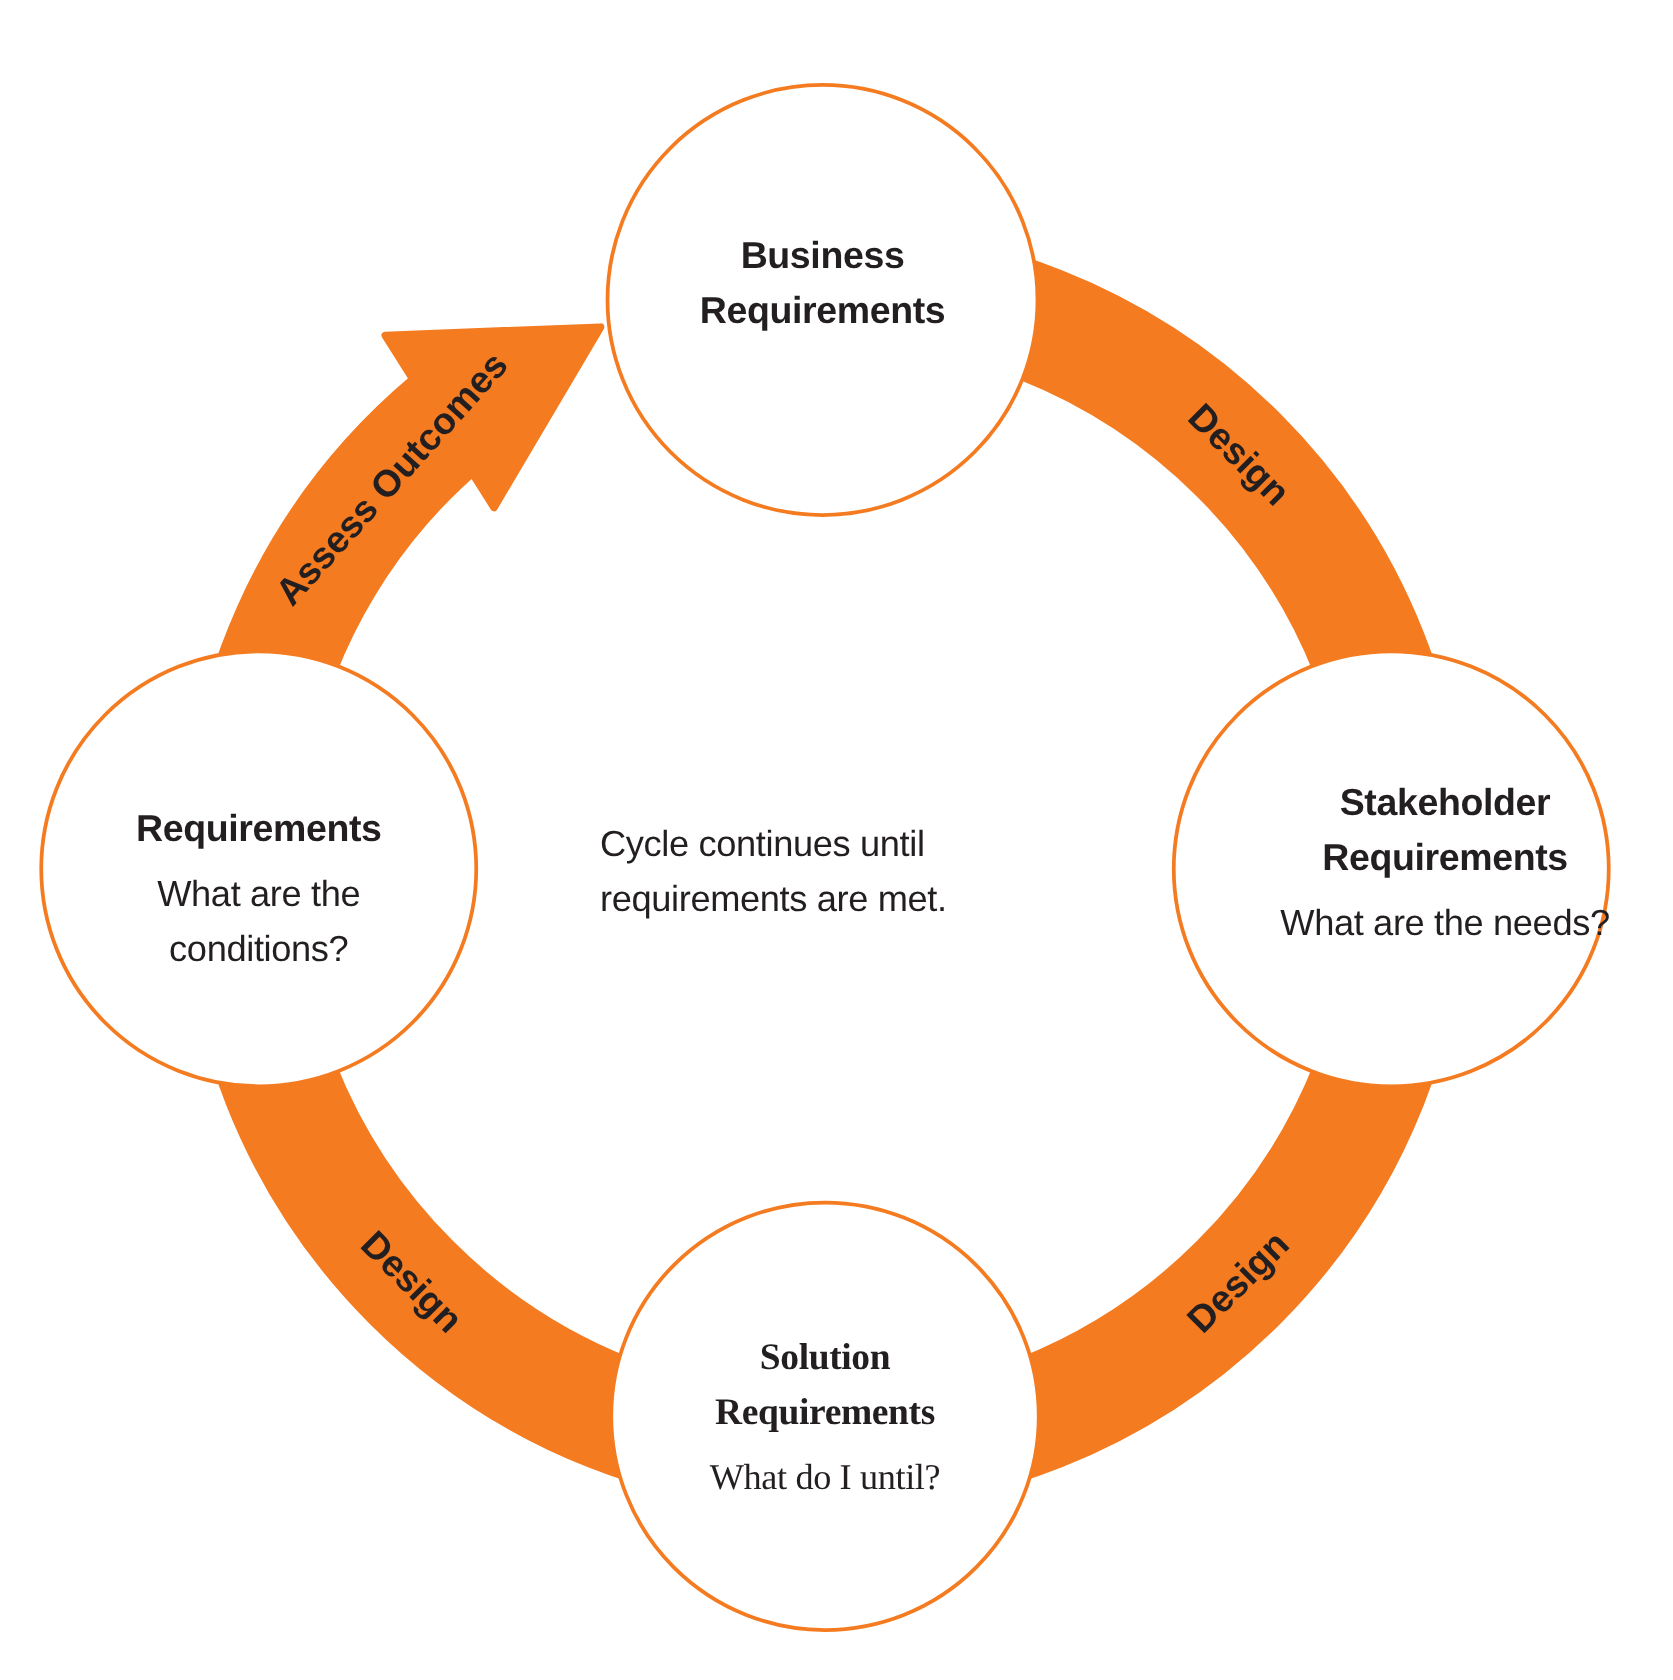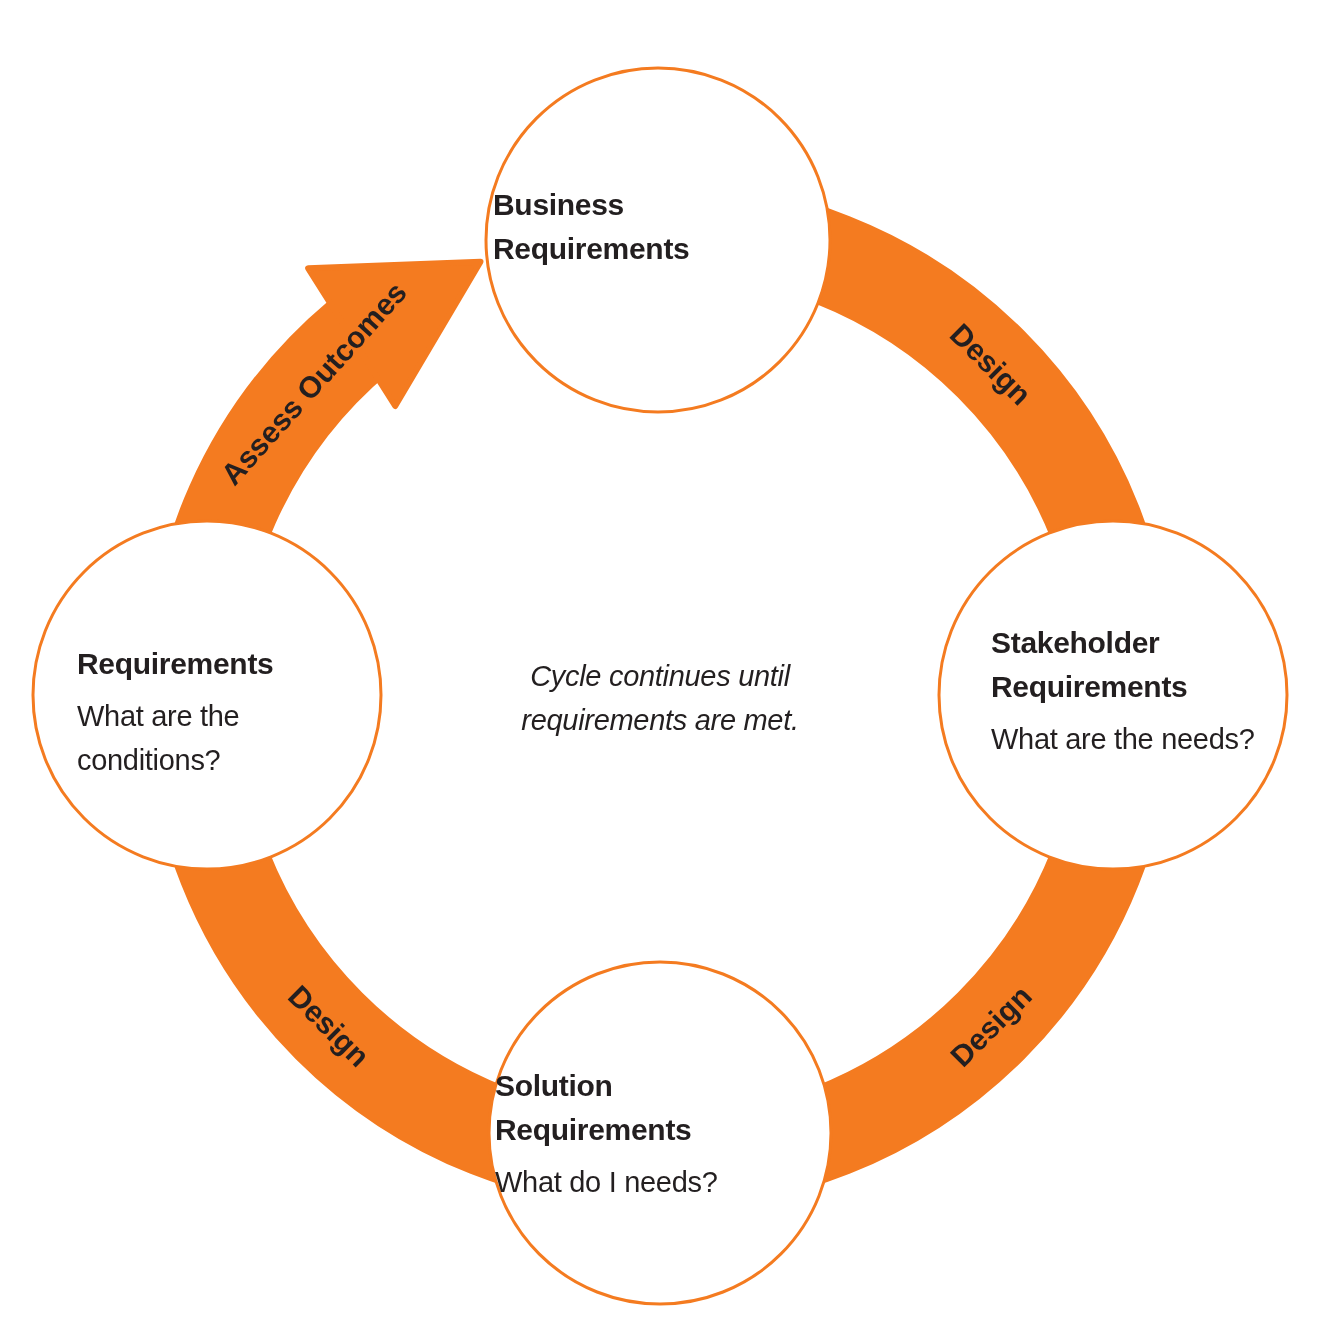"Business" .node { text-align: none -> center }
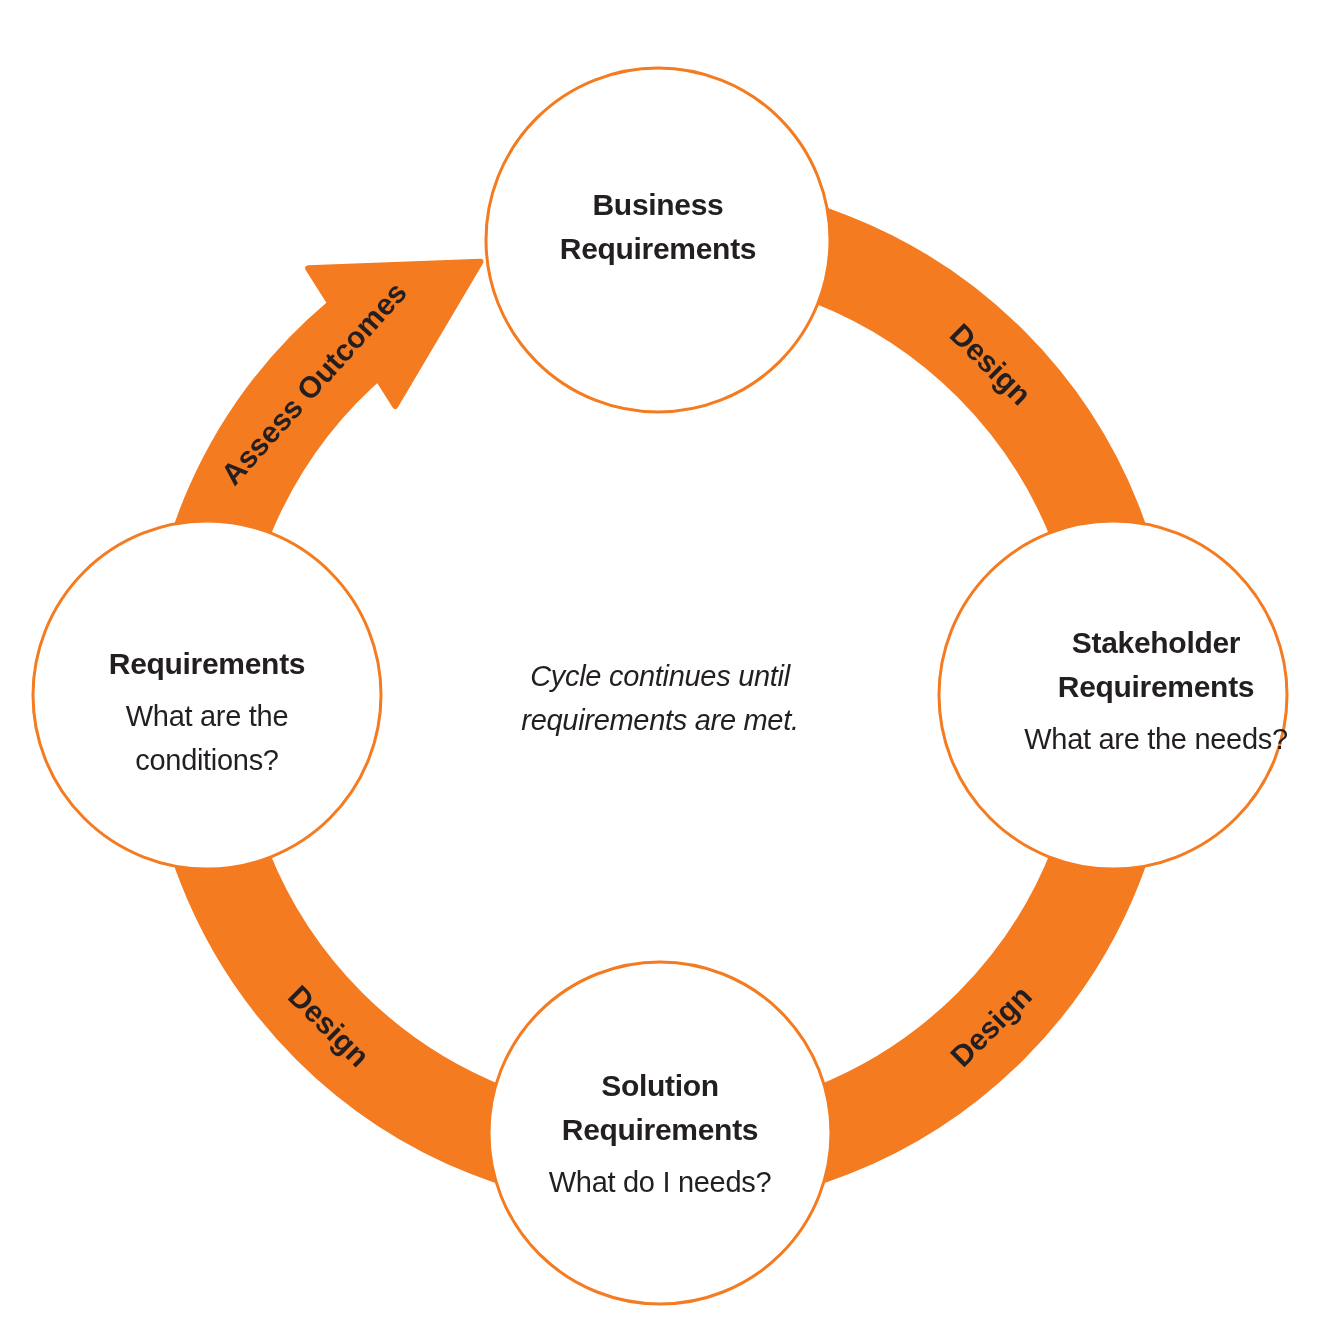"Cycle continues until requirements are" .center-note { font-style: italic -> none; text-align: center -> left }
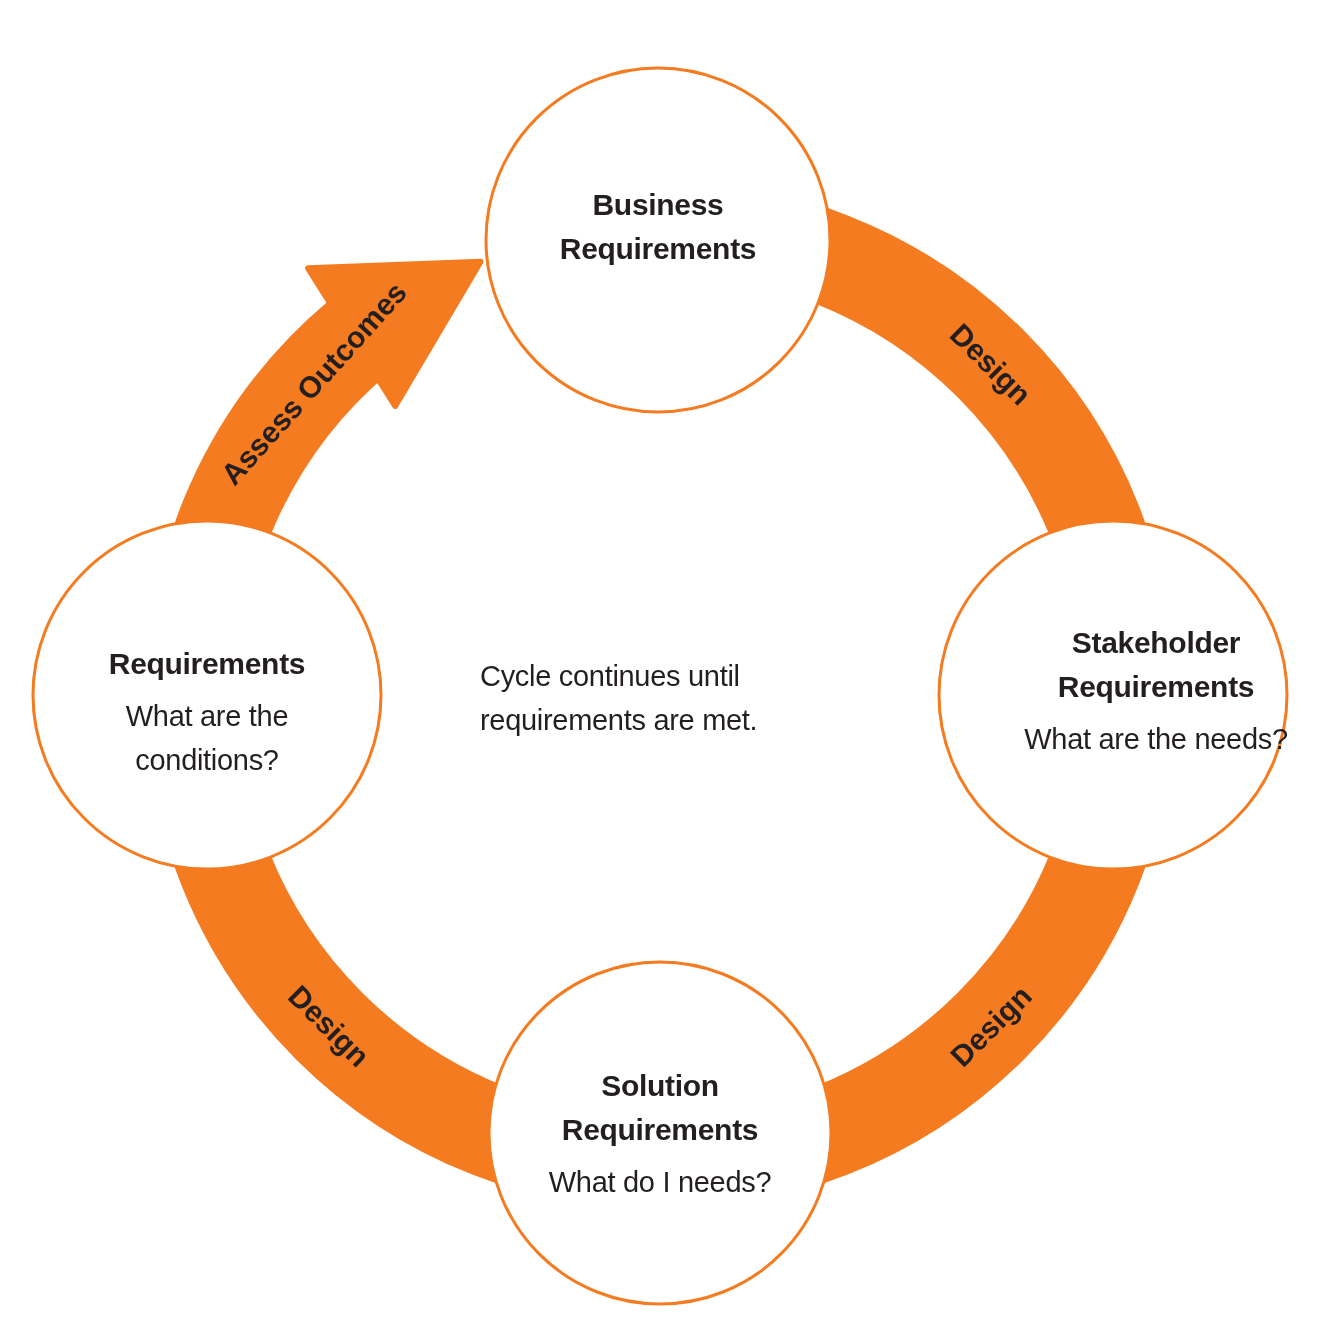"Solution" div.node { font-family: none -> Liberation Serif, serif }
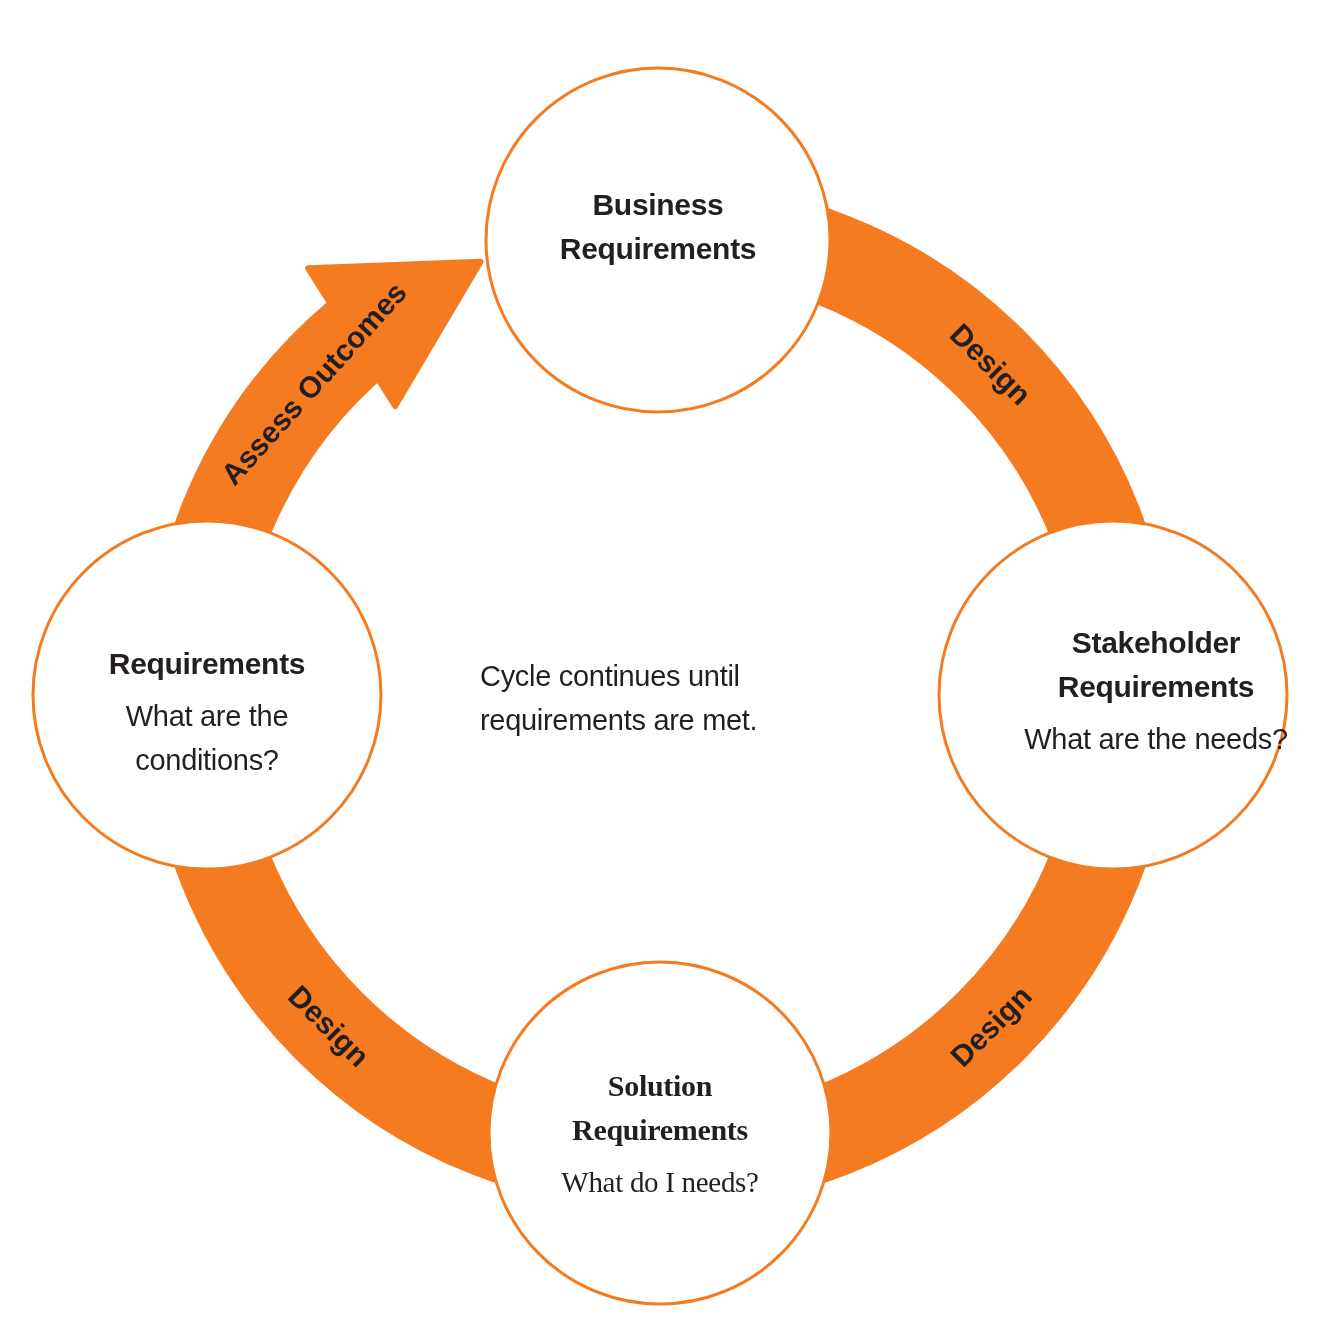"What do I needs?" div.sub { text: needs -> until }
